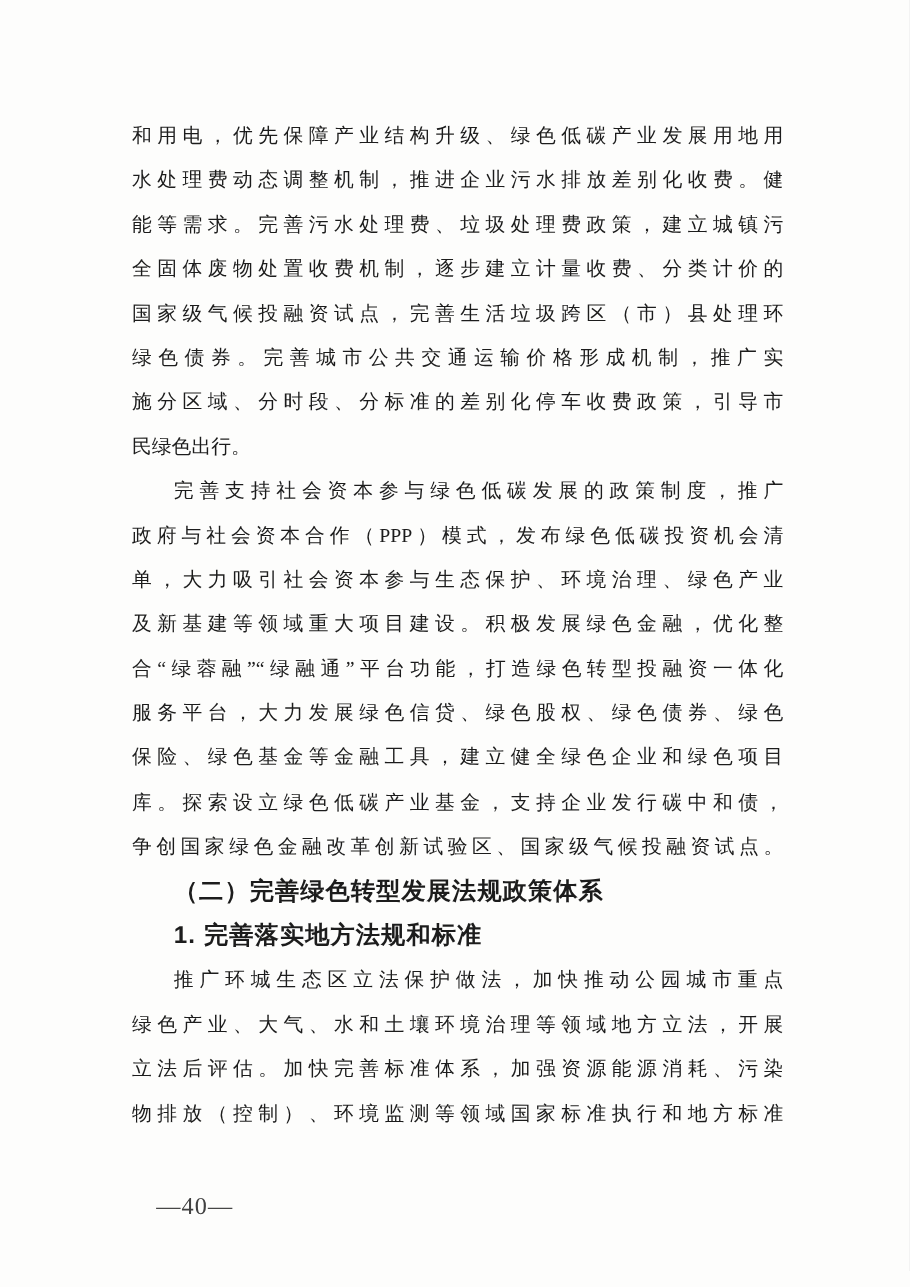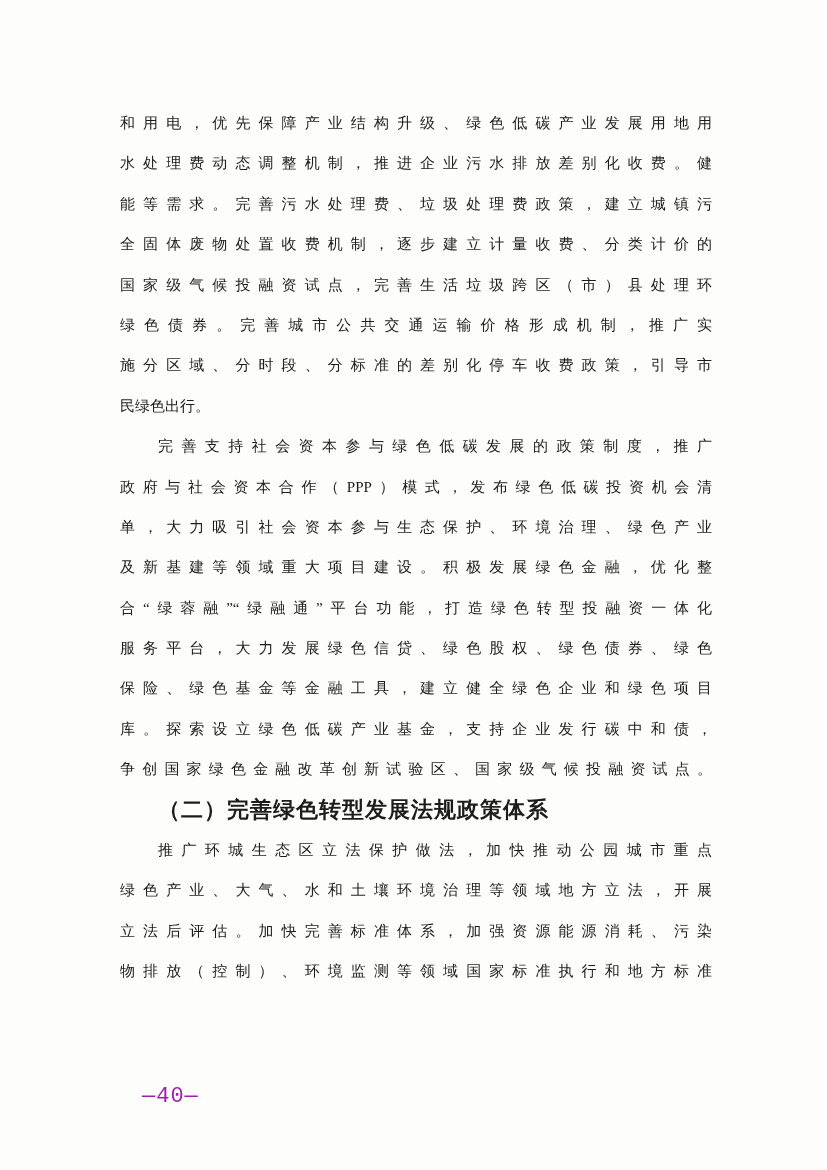"和用电，优先保障产业结构升级、绿色低碳产业发展用地用" .ln { font-size: 15px -> 18px }
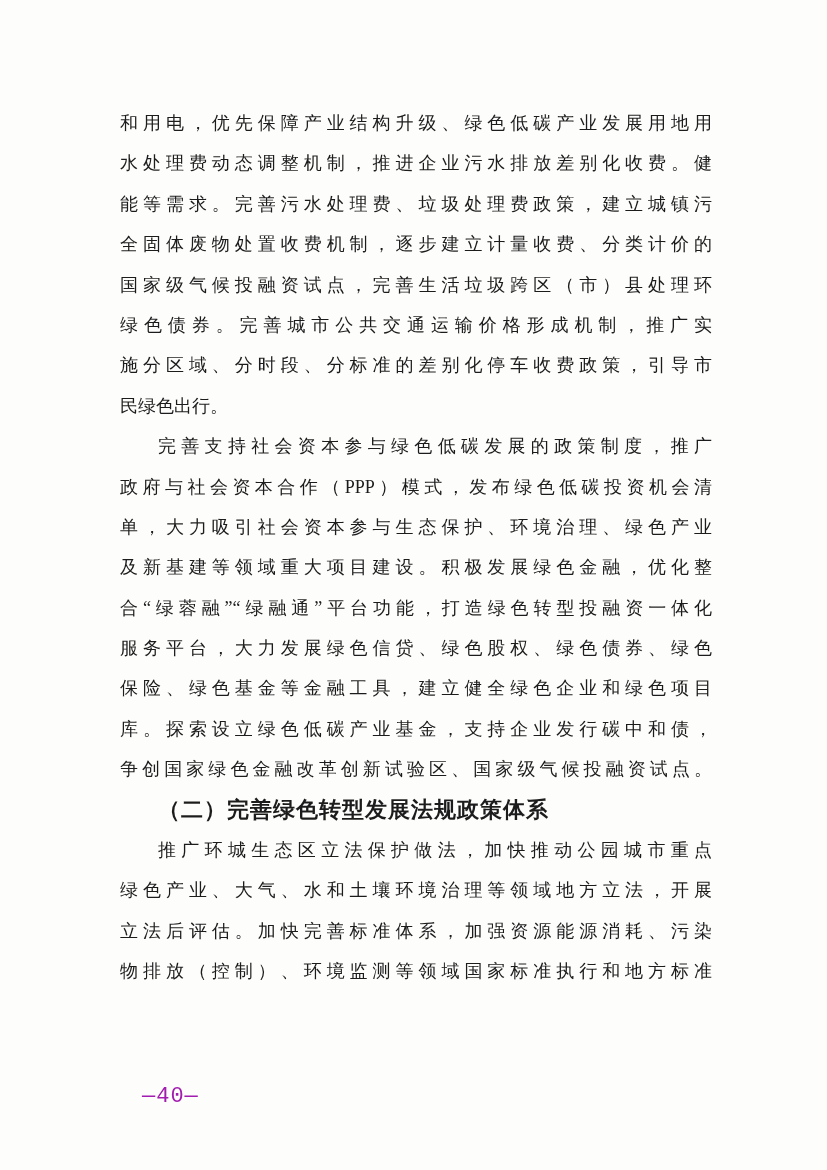"1. 完善落实地方法规和标准" div.ln { html: none -> <div>1. 完善落实地方法规和标准</div> }
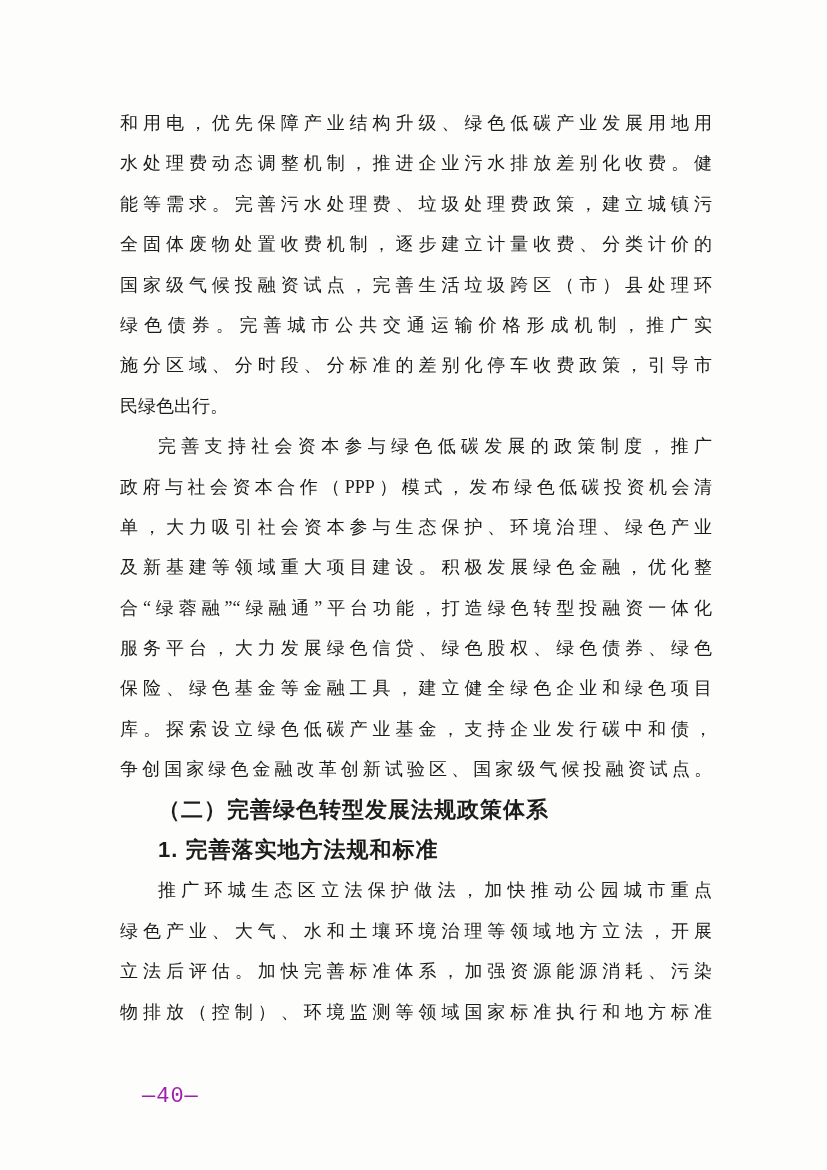"—40—" .page-number { color: #a21caf -> #404040; font-family: Liberation Mono, monospace -> Liberation Serif, serif }
